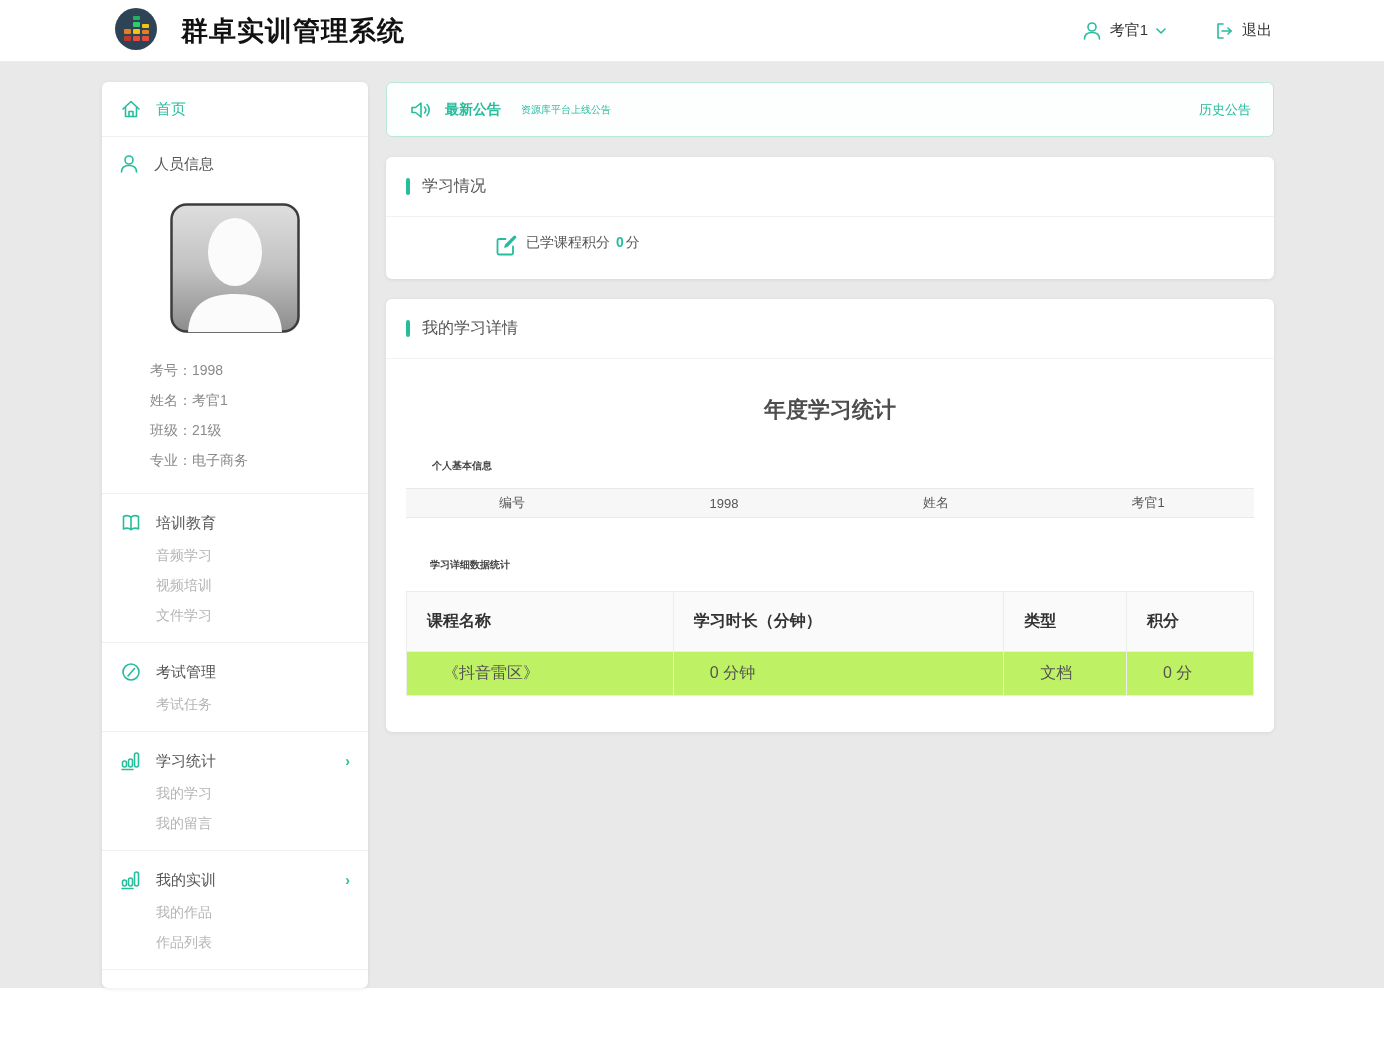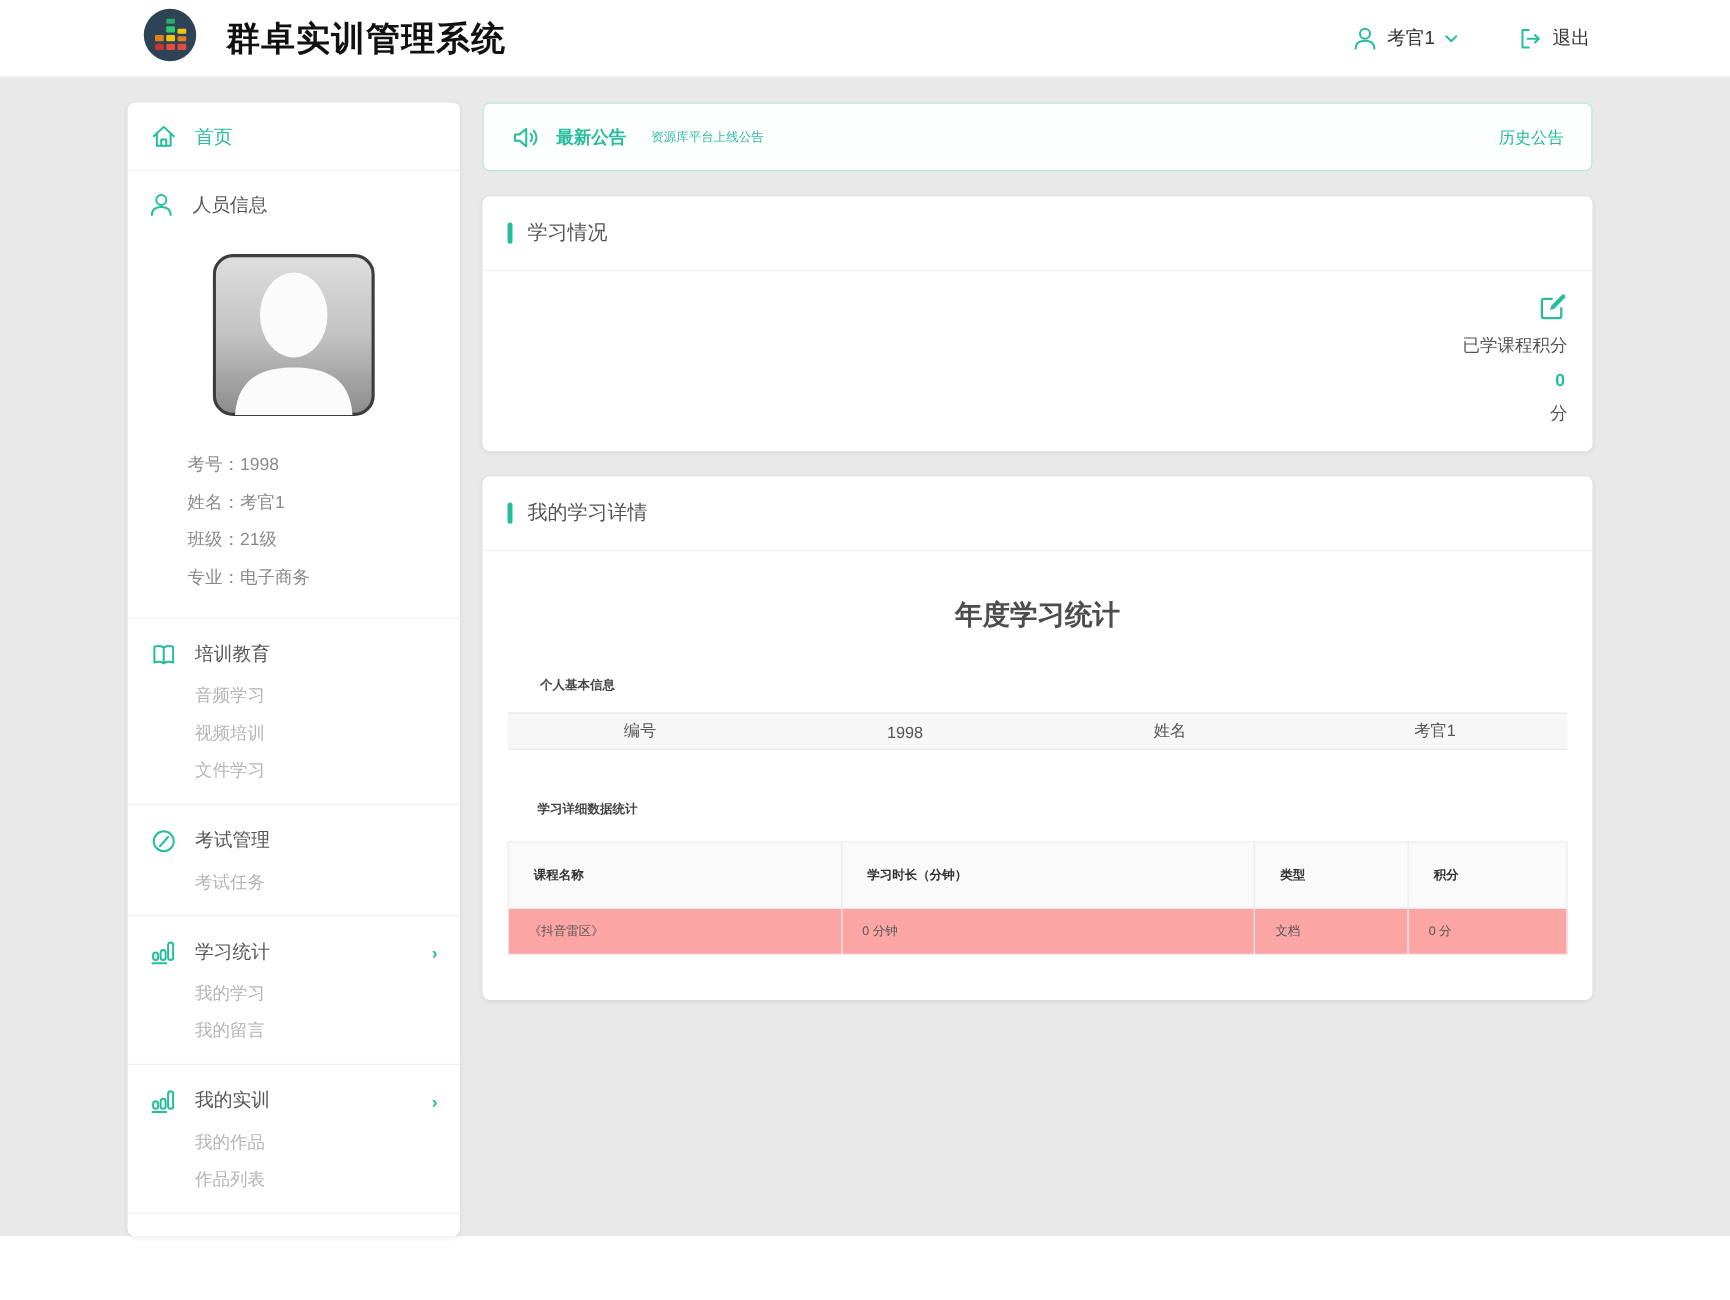"已学课程积分" .score-row { align-items: flex-end -> flex-start; flex-direction: column -> none; gap: 10px -> 0 }
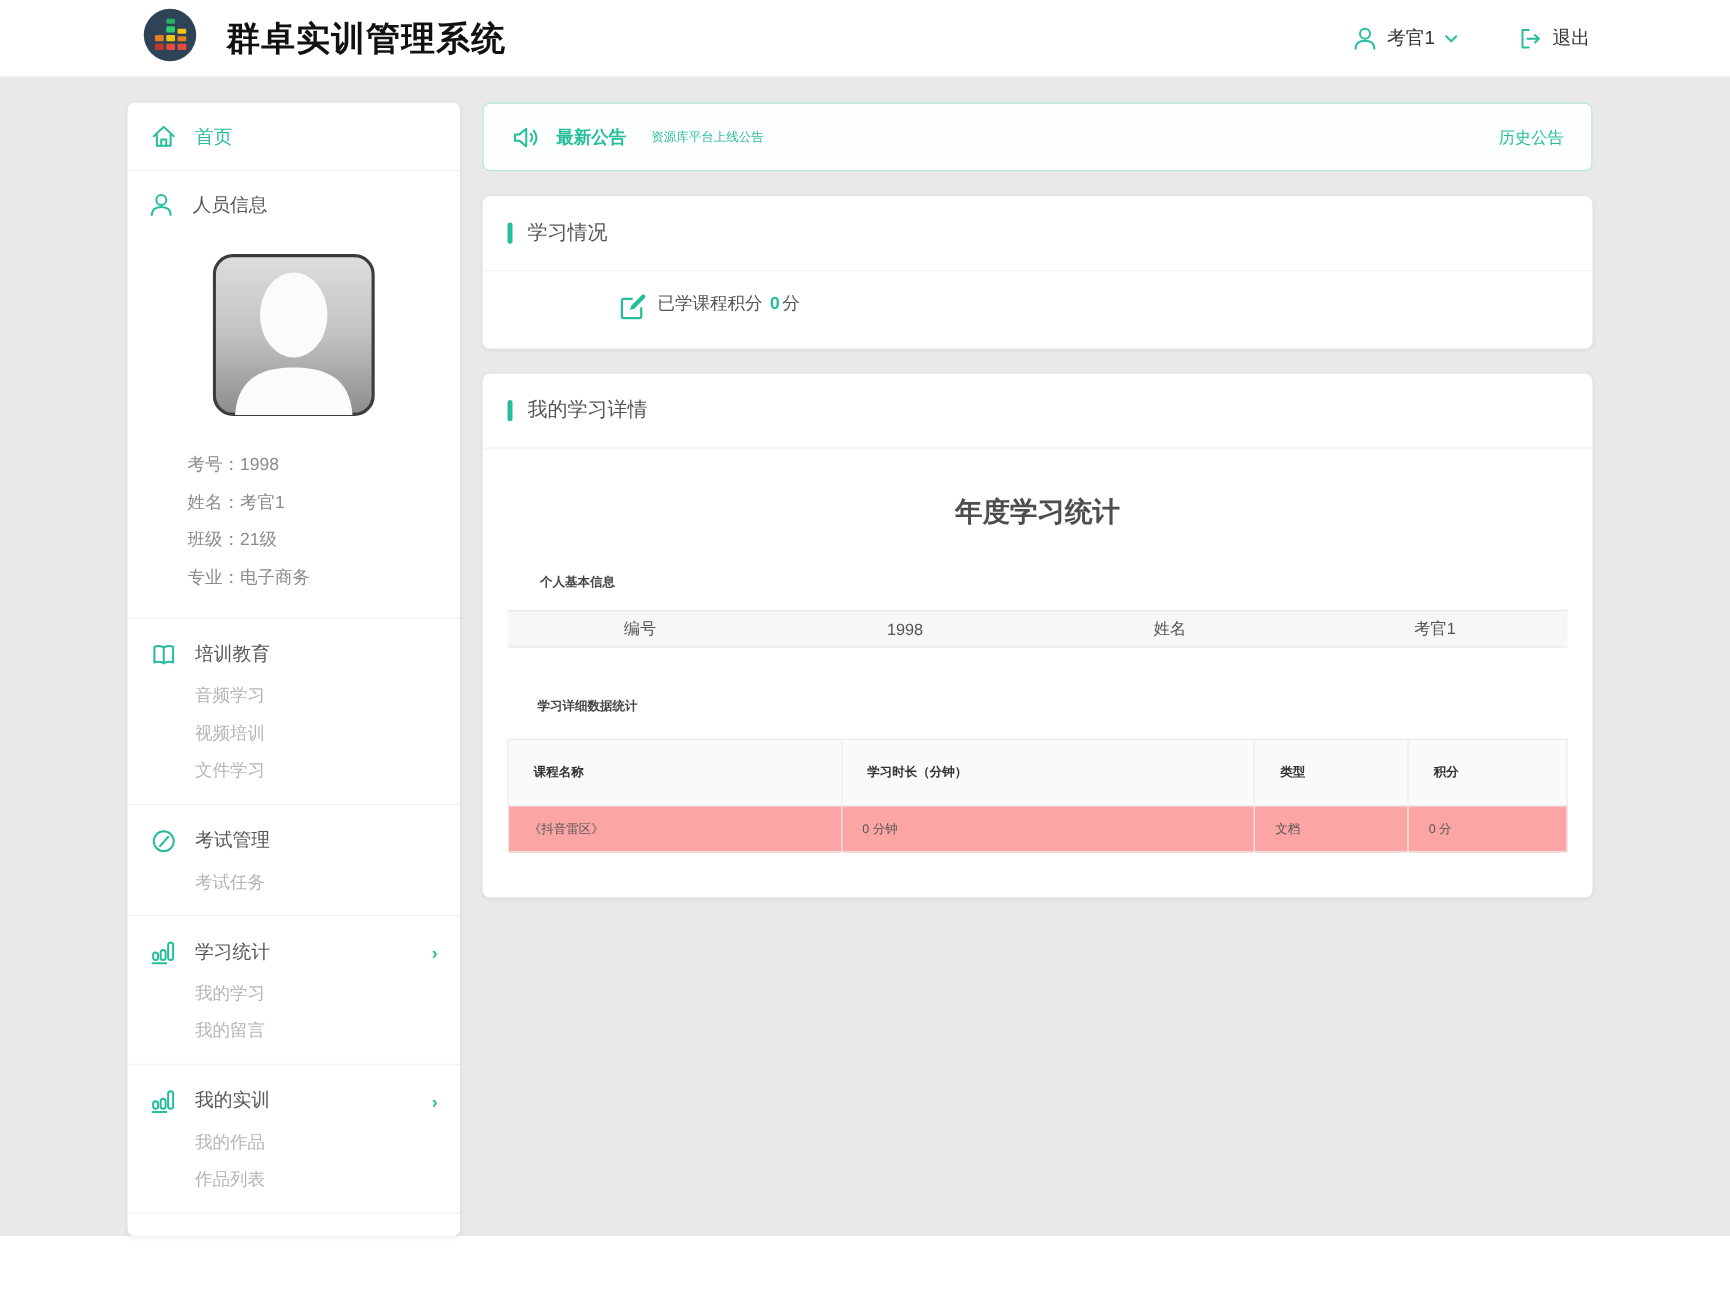"课程名称" .data-table { font-size: 10px -> 16px }
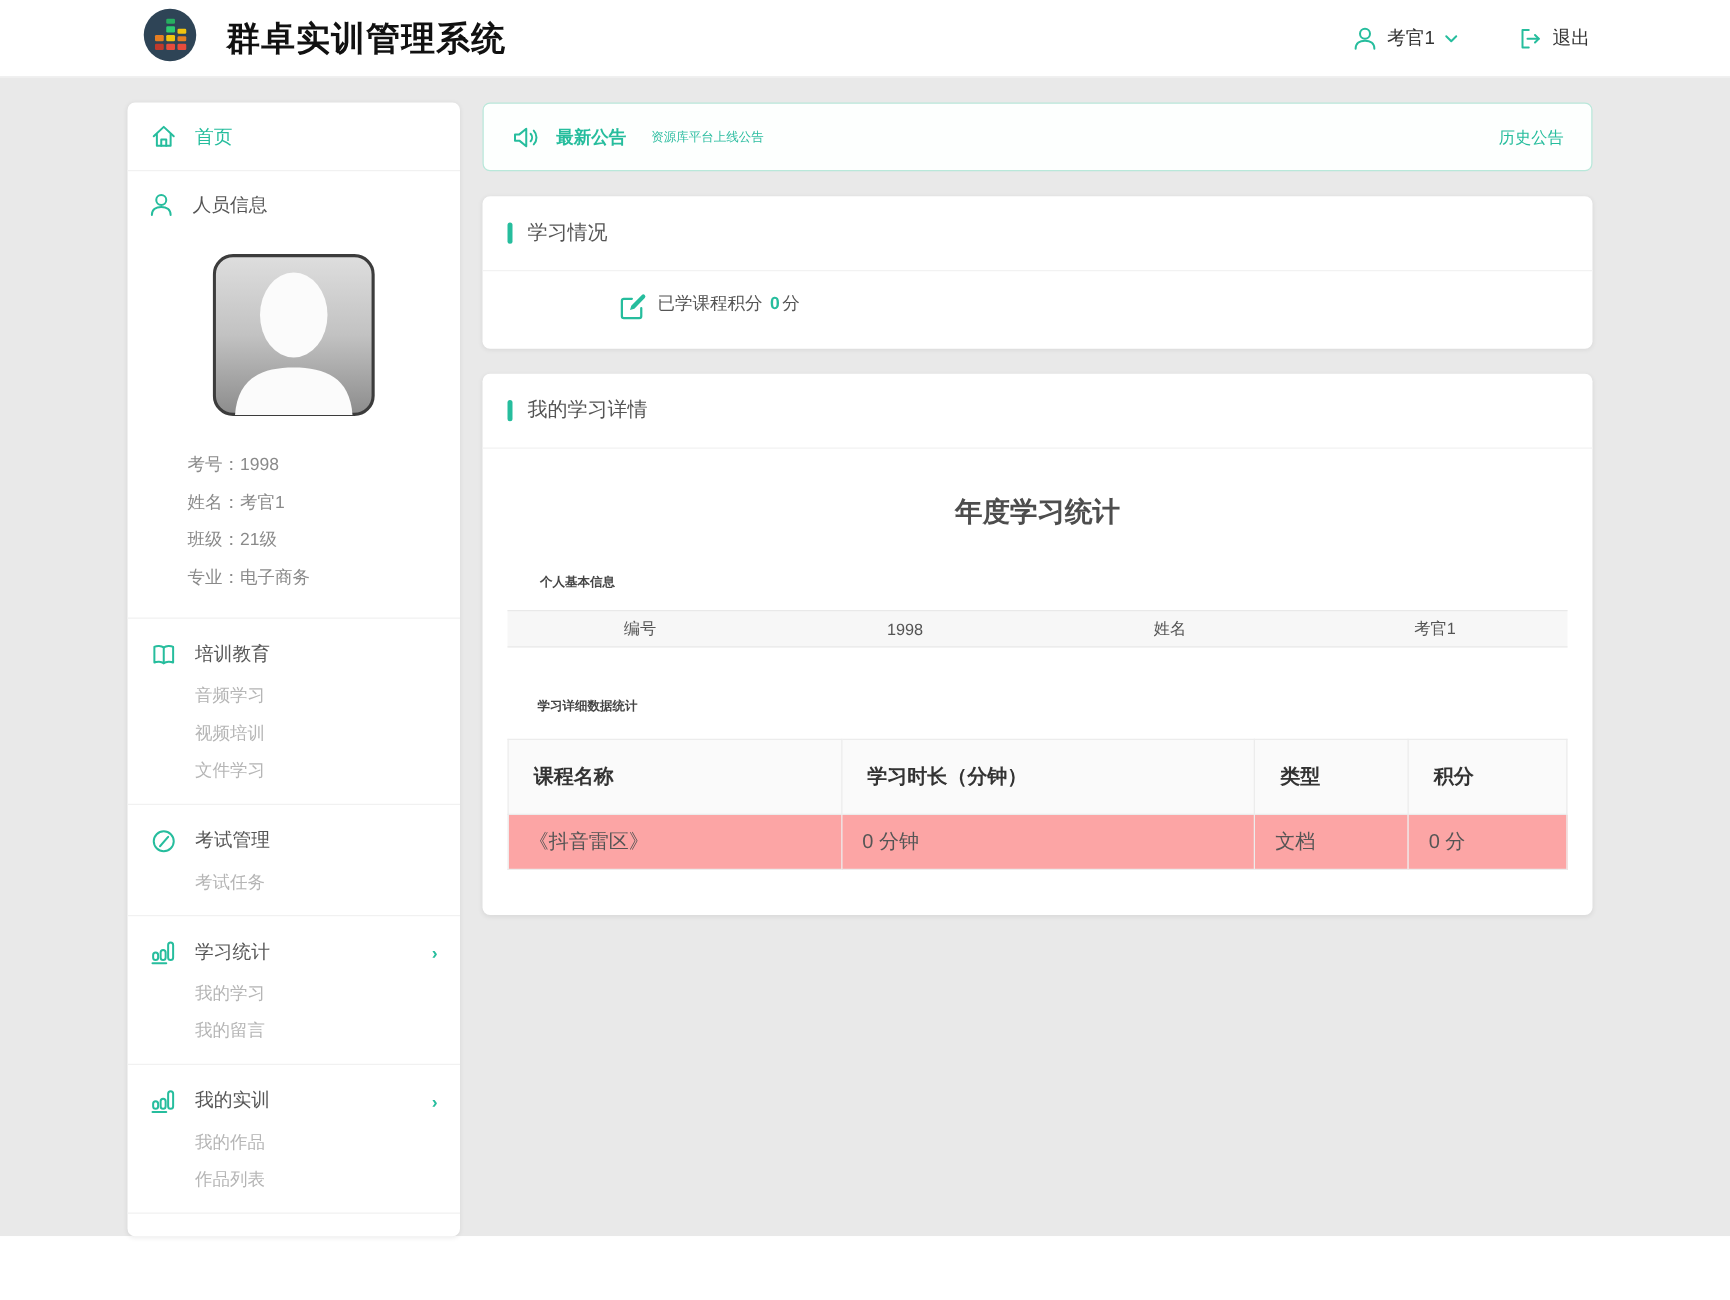"《抖音雷区》" .data-table td { background: #fca5a5 -> #bef264; padding: 11px 16px -> 11px 36px }
